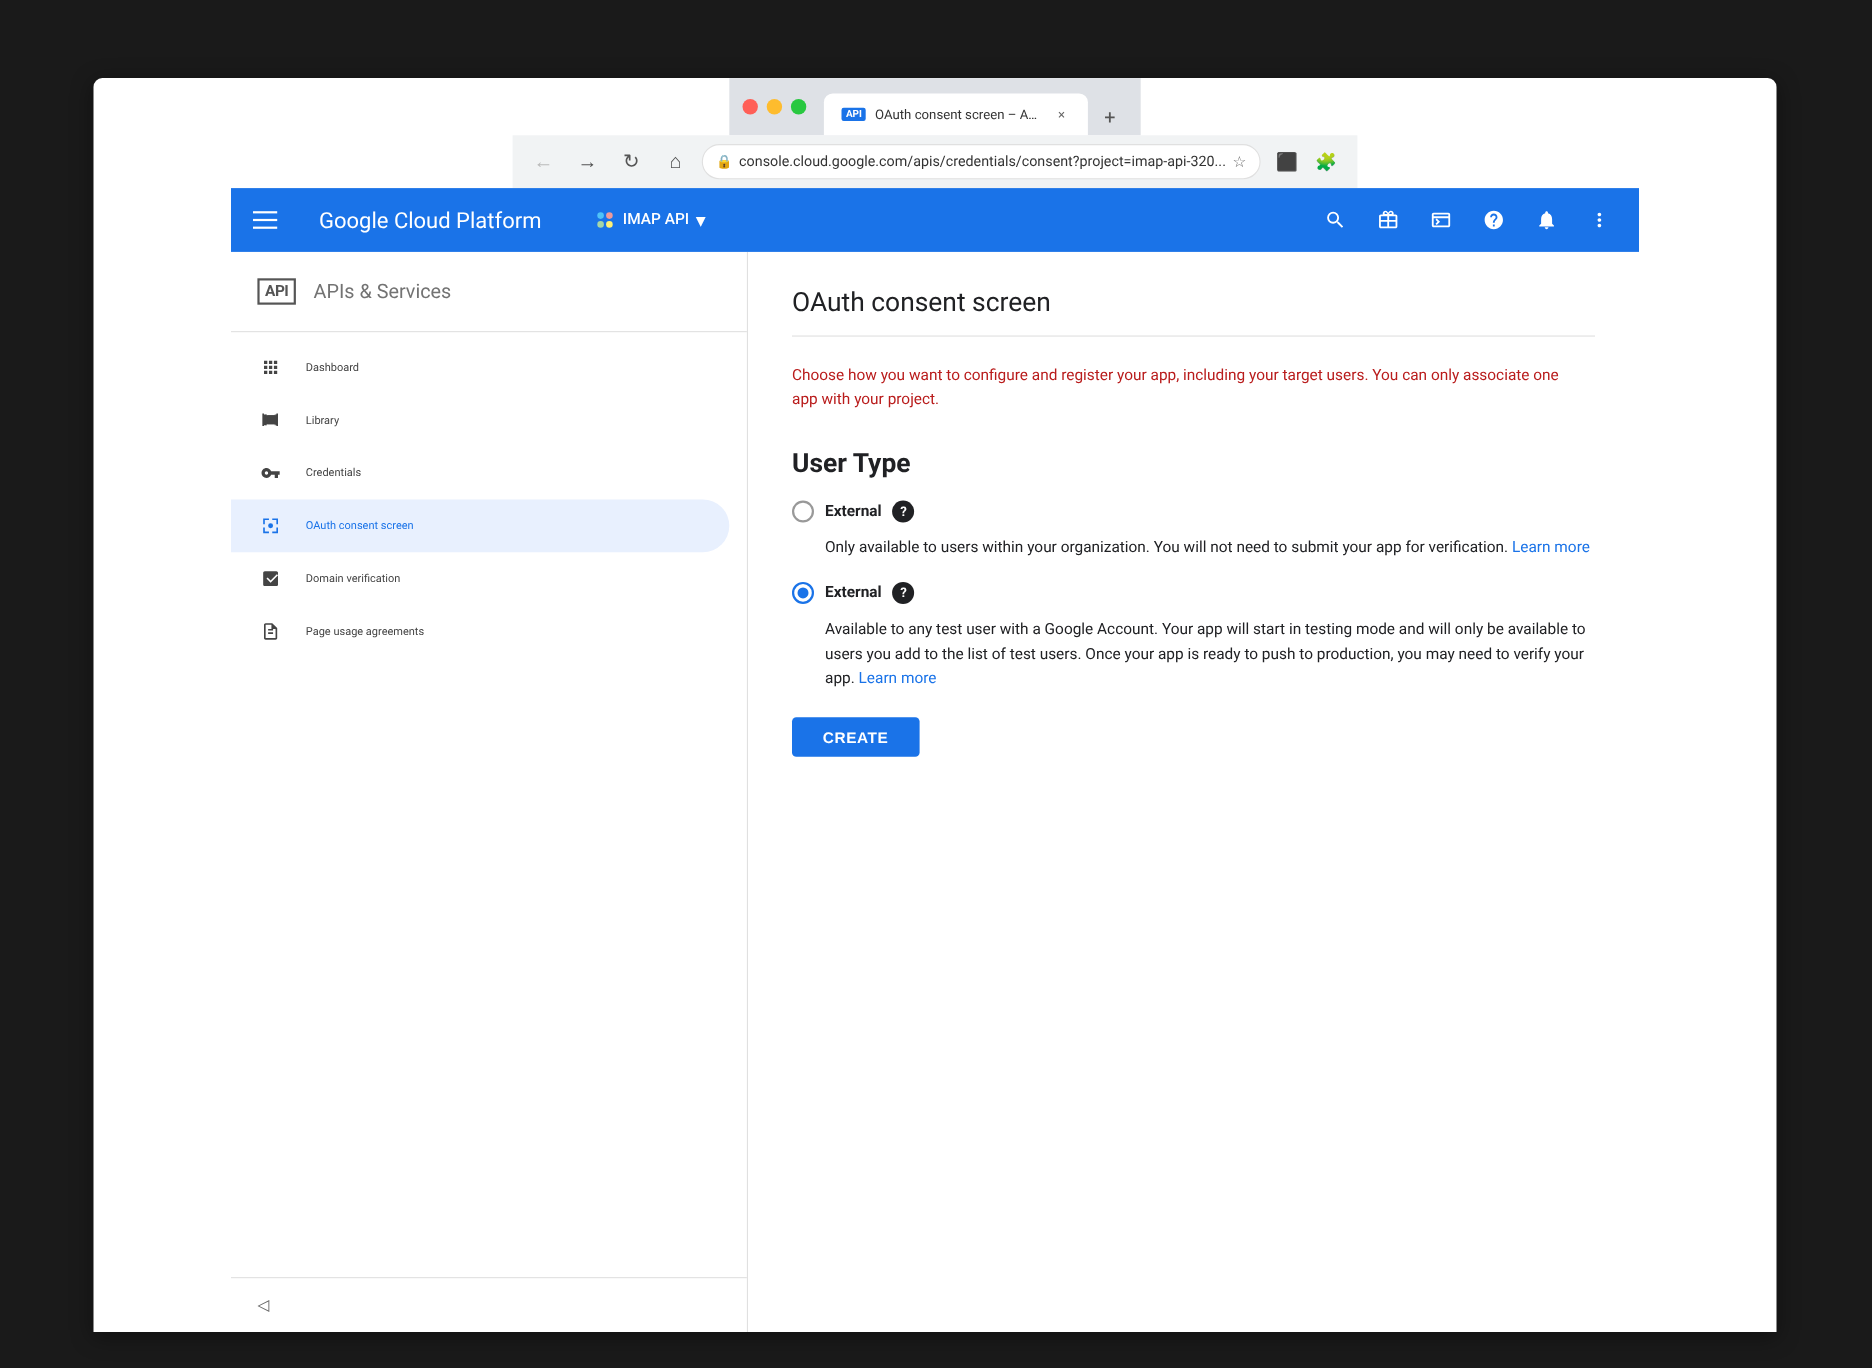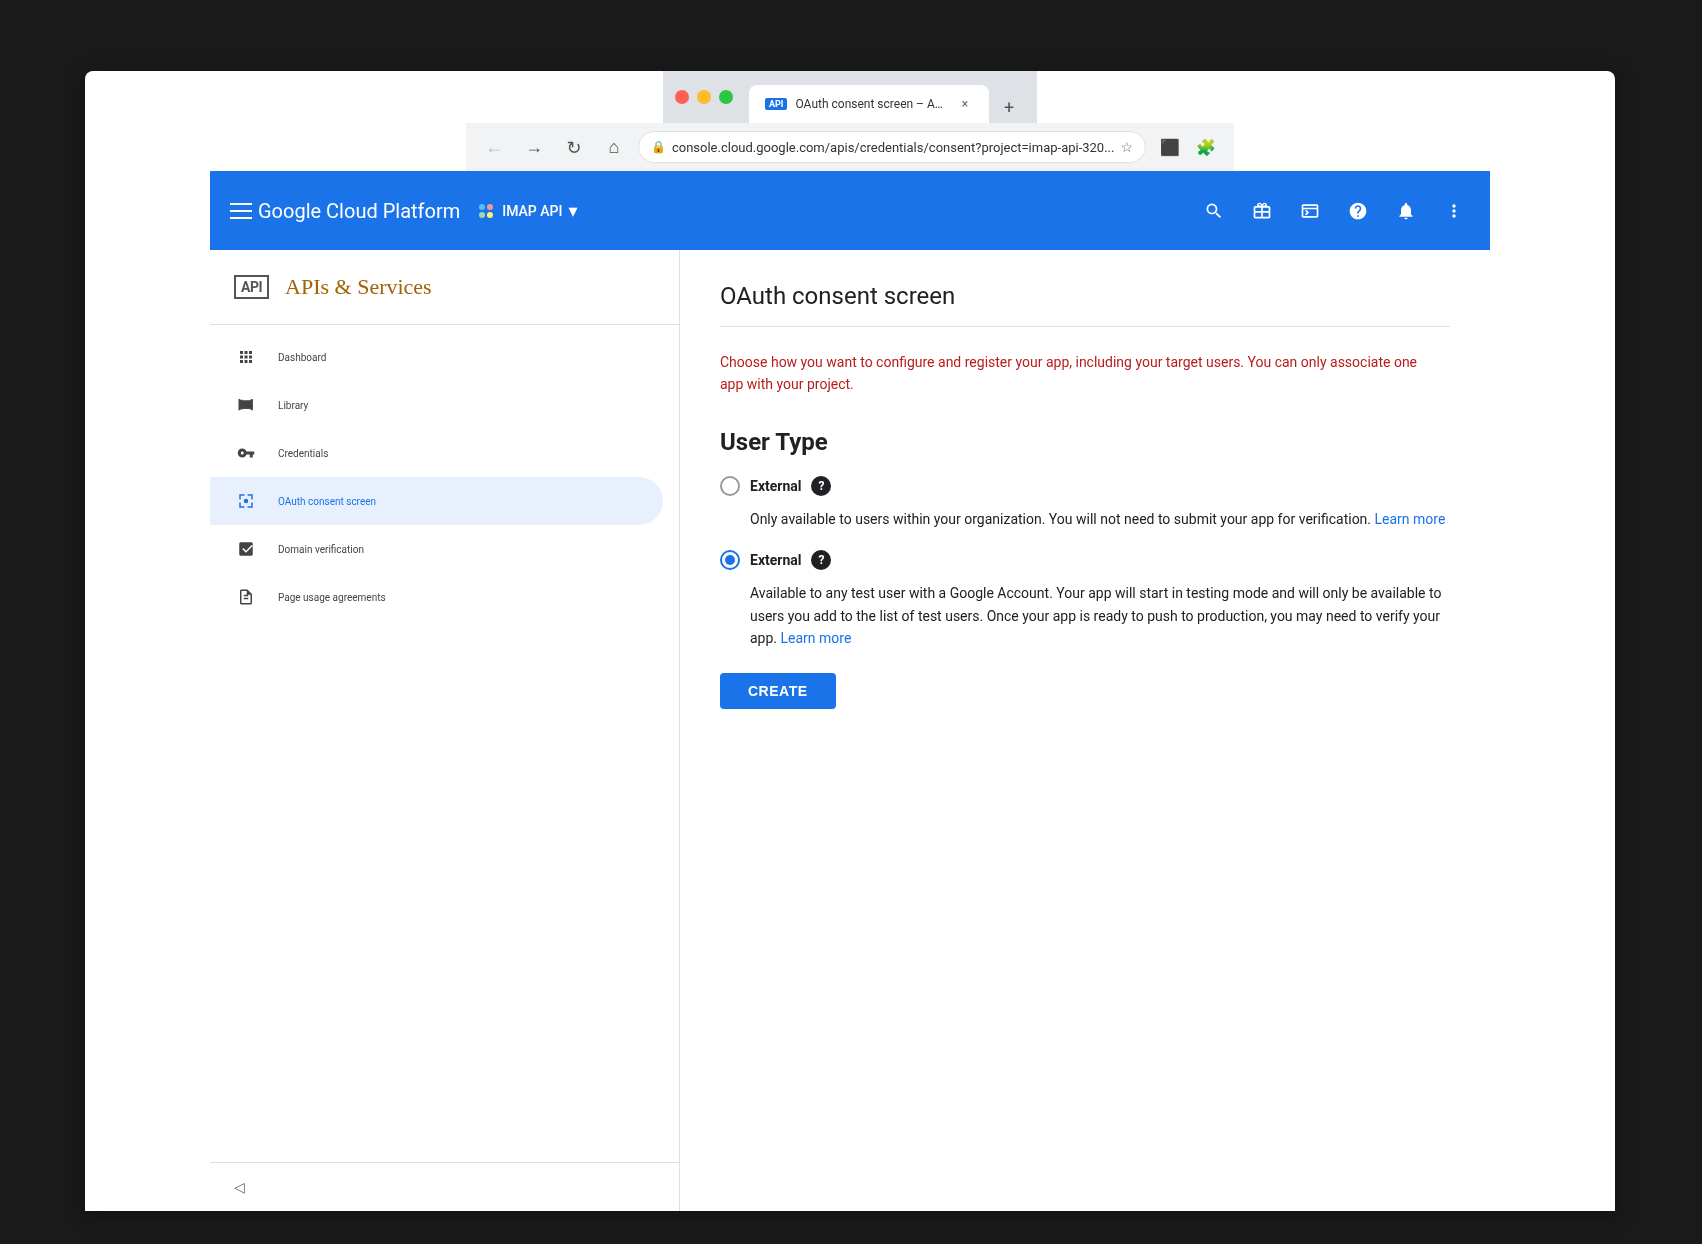"Google Cloud Platform" .top-nav { gap: 0 -> 32px; height: 79px -> 58px }
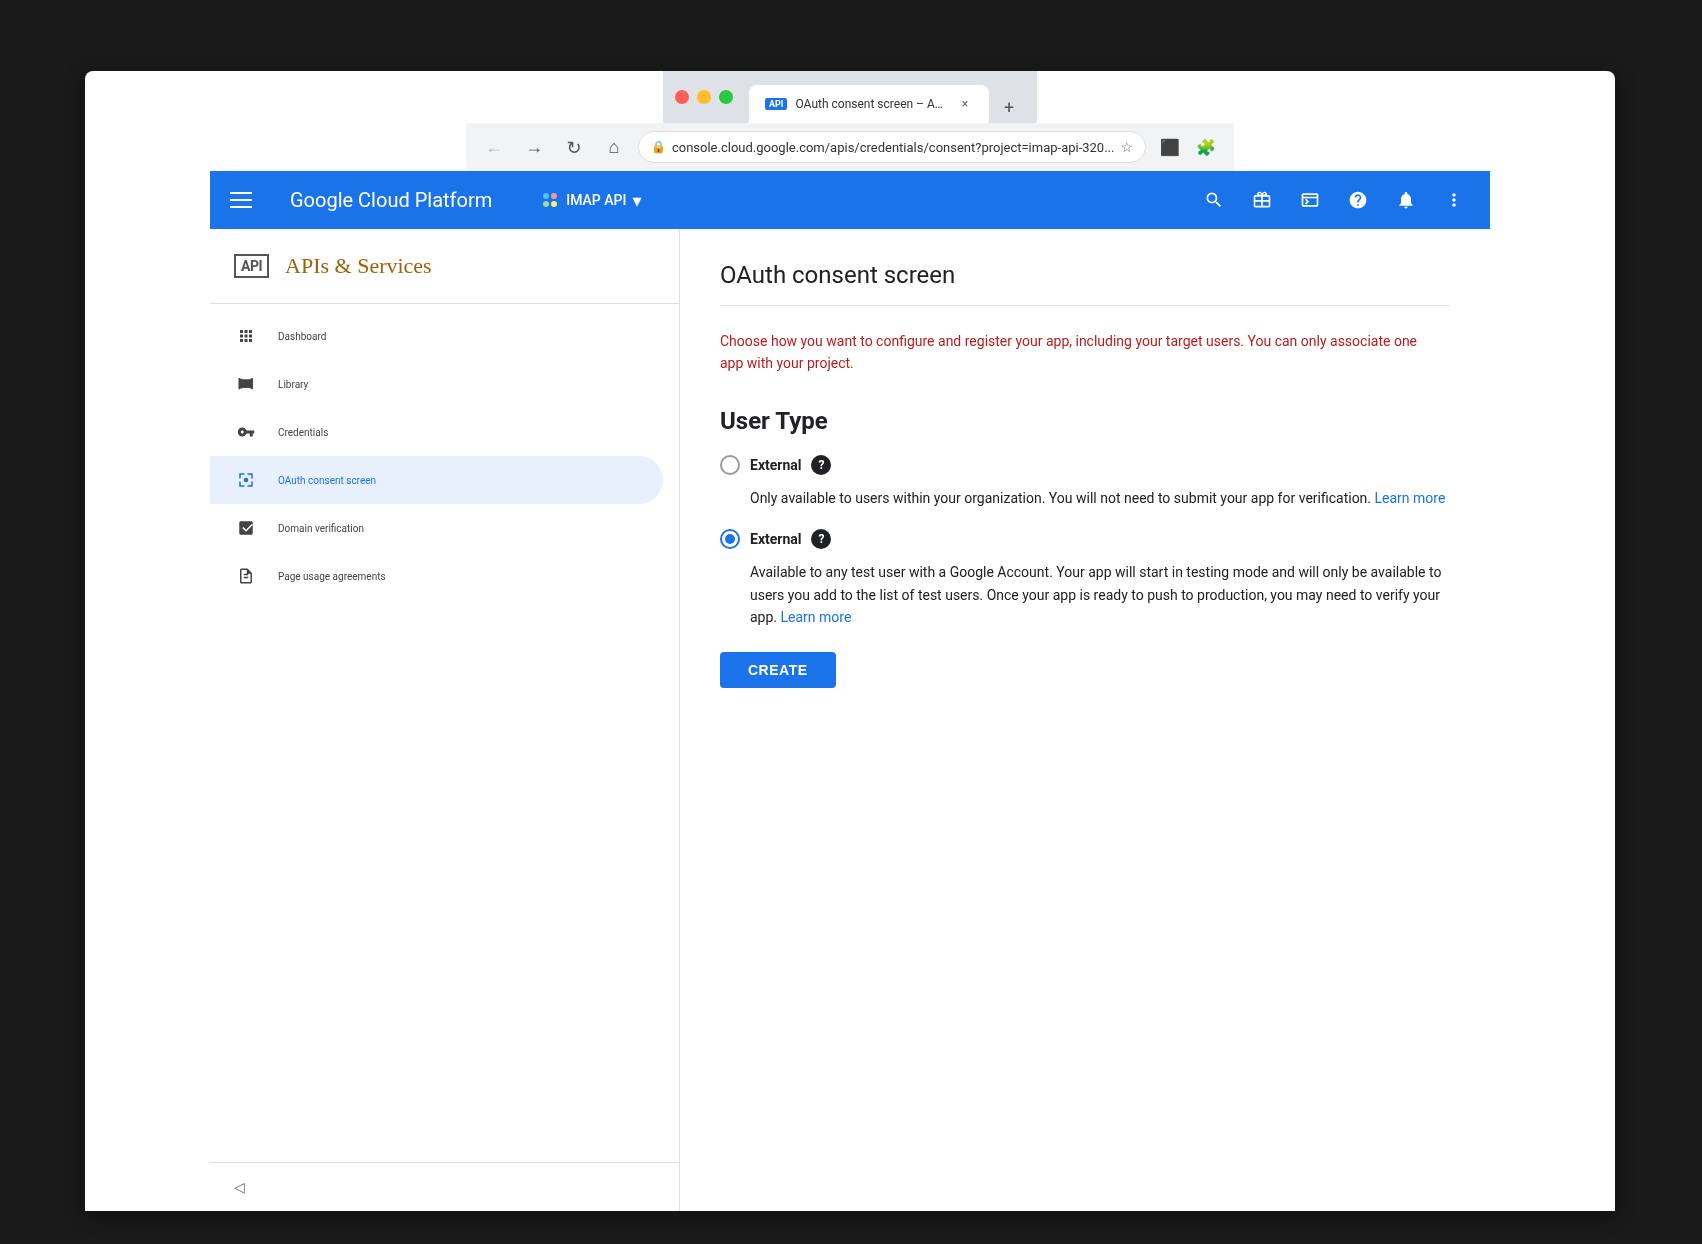"APIs & Services" .sidebar-title { color: #a16207 -> #737373; font-family: Liberation Serif, serif -> none; font-size: 22px -> 18px }
